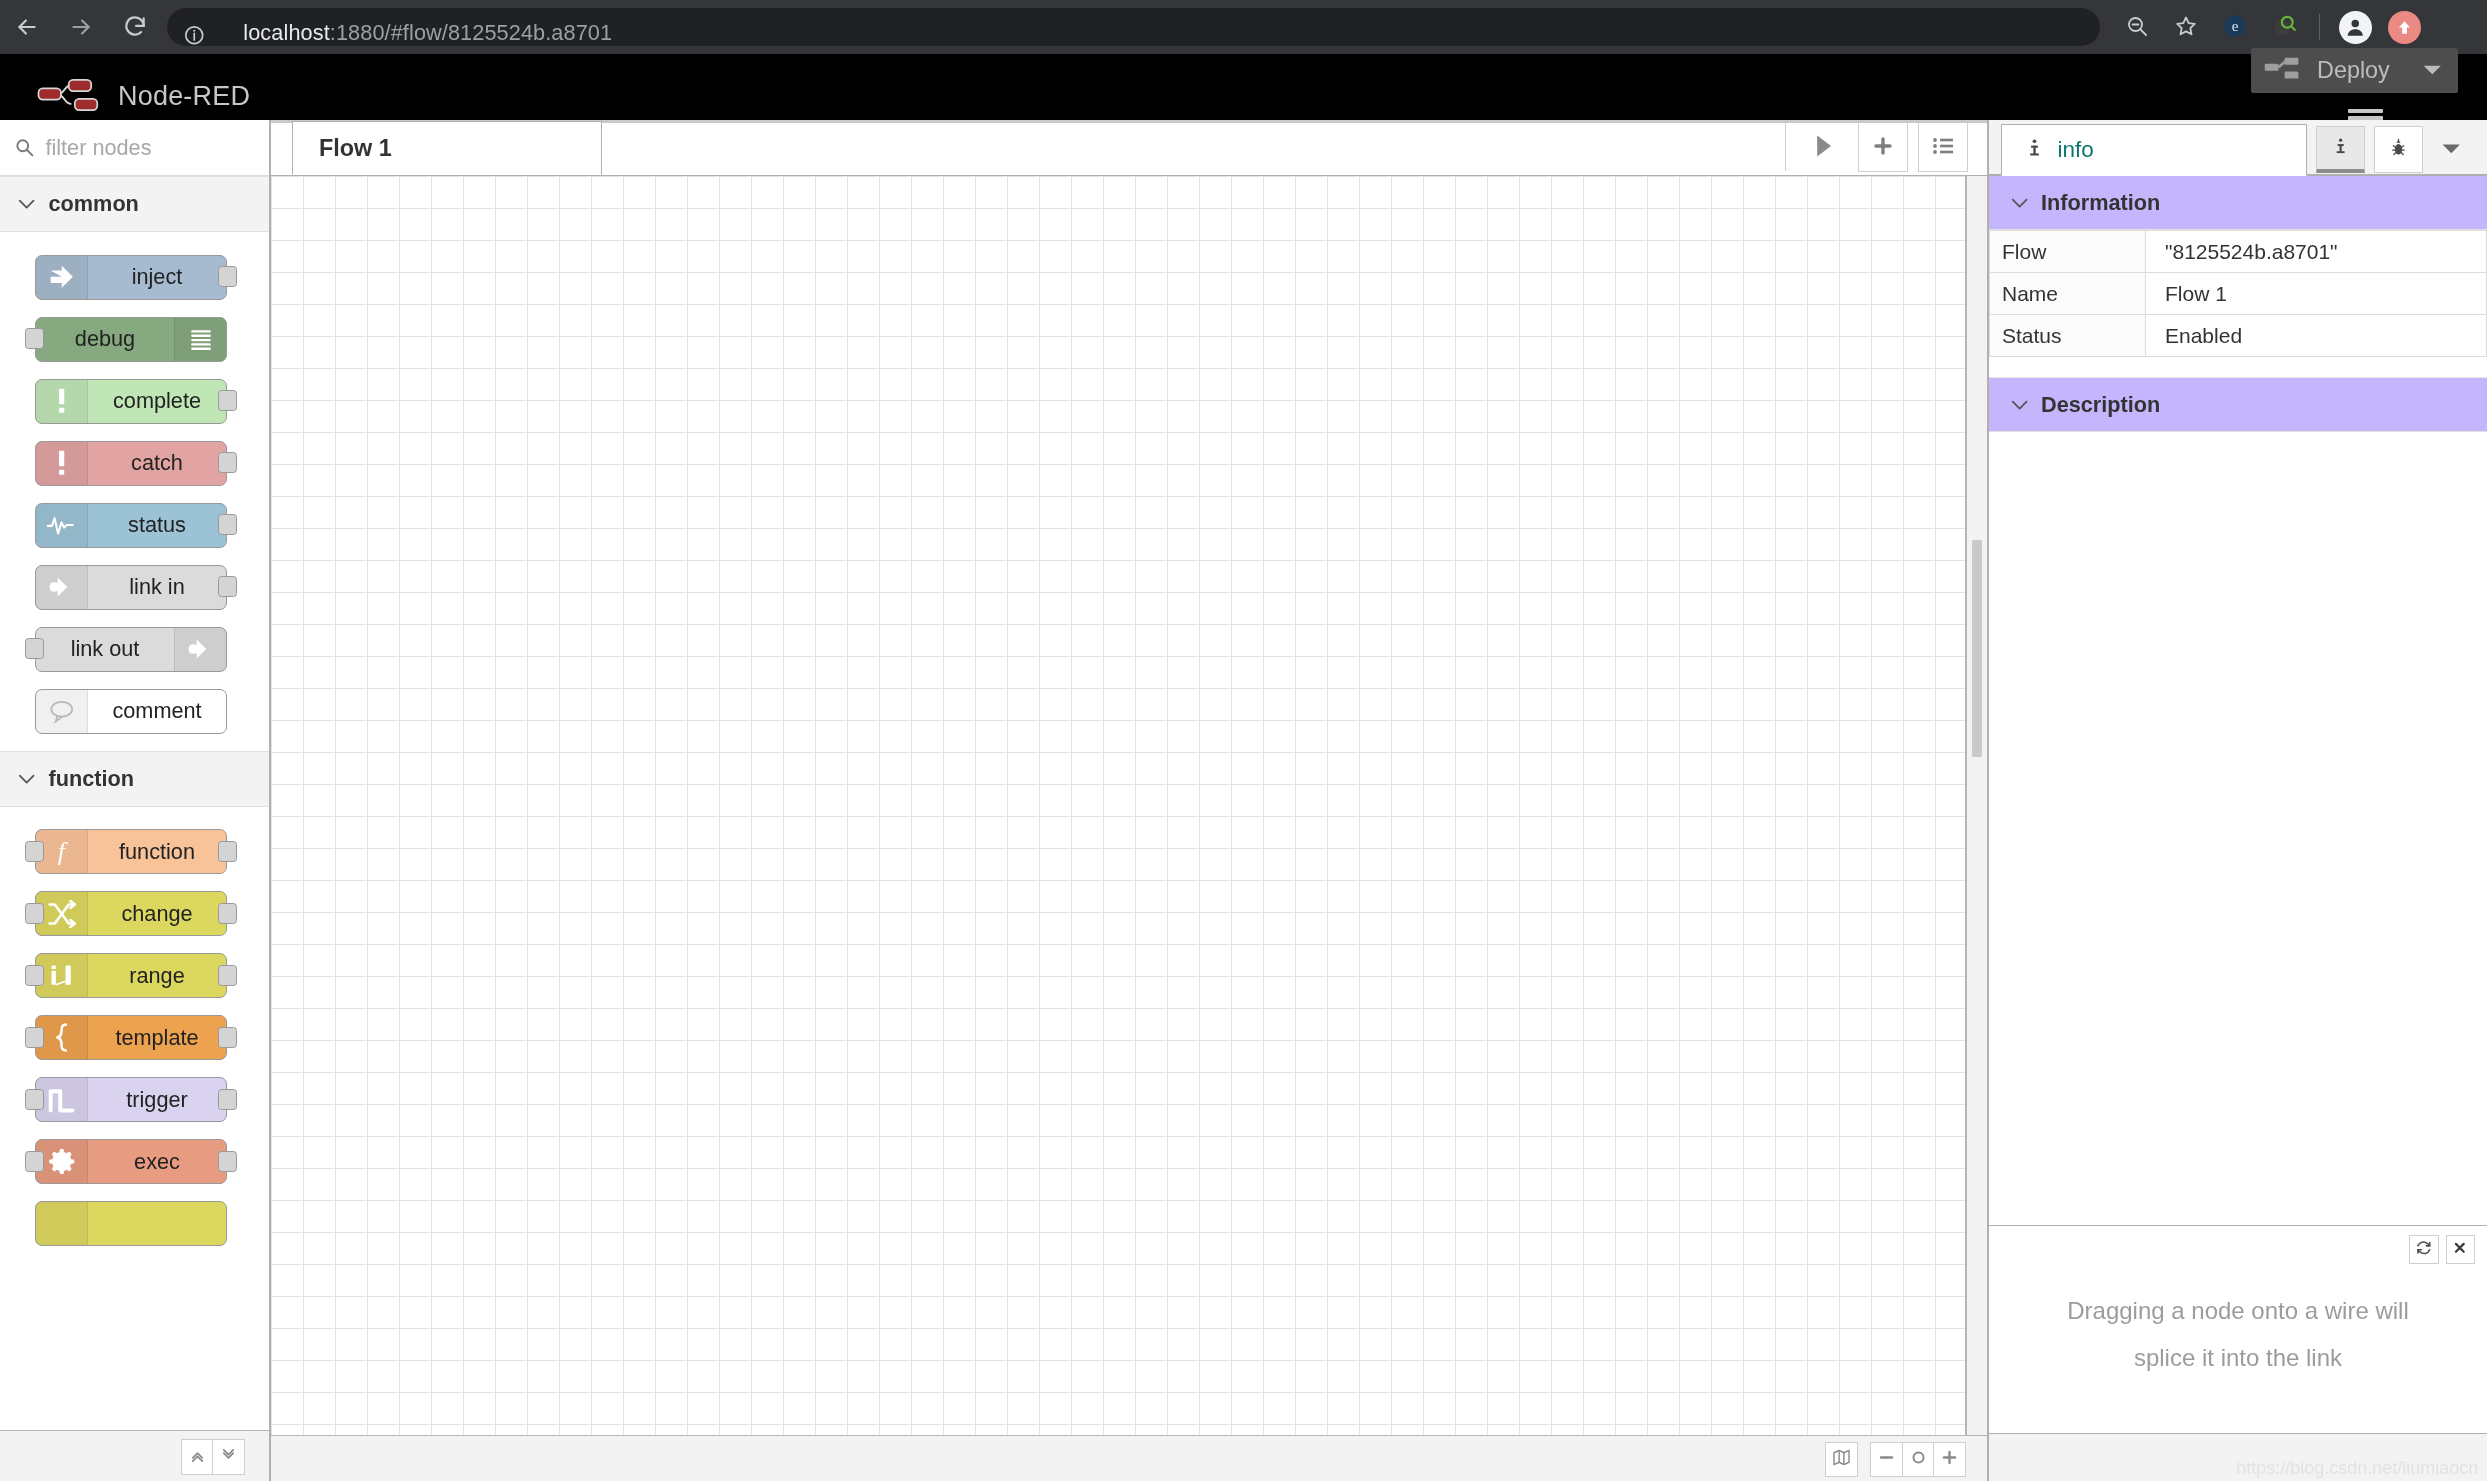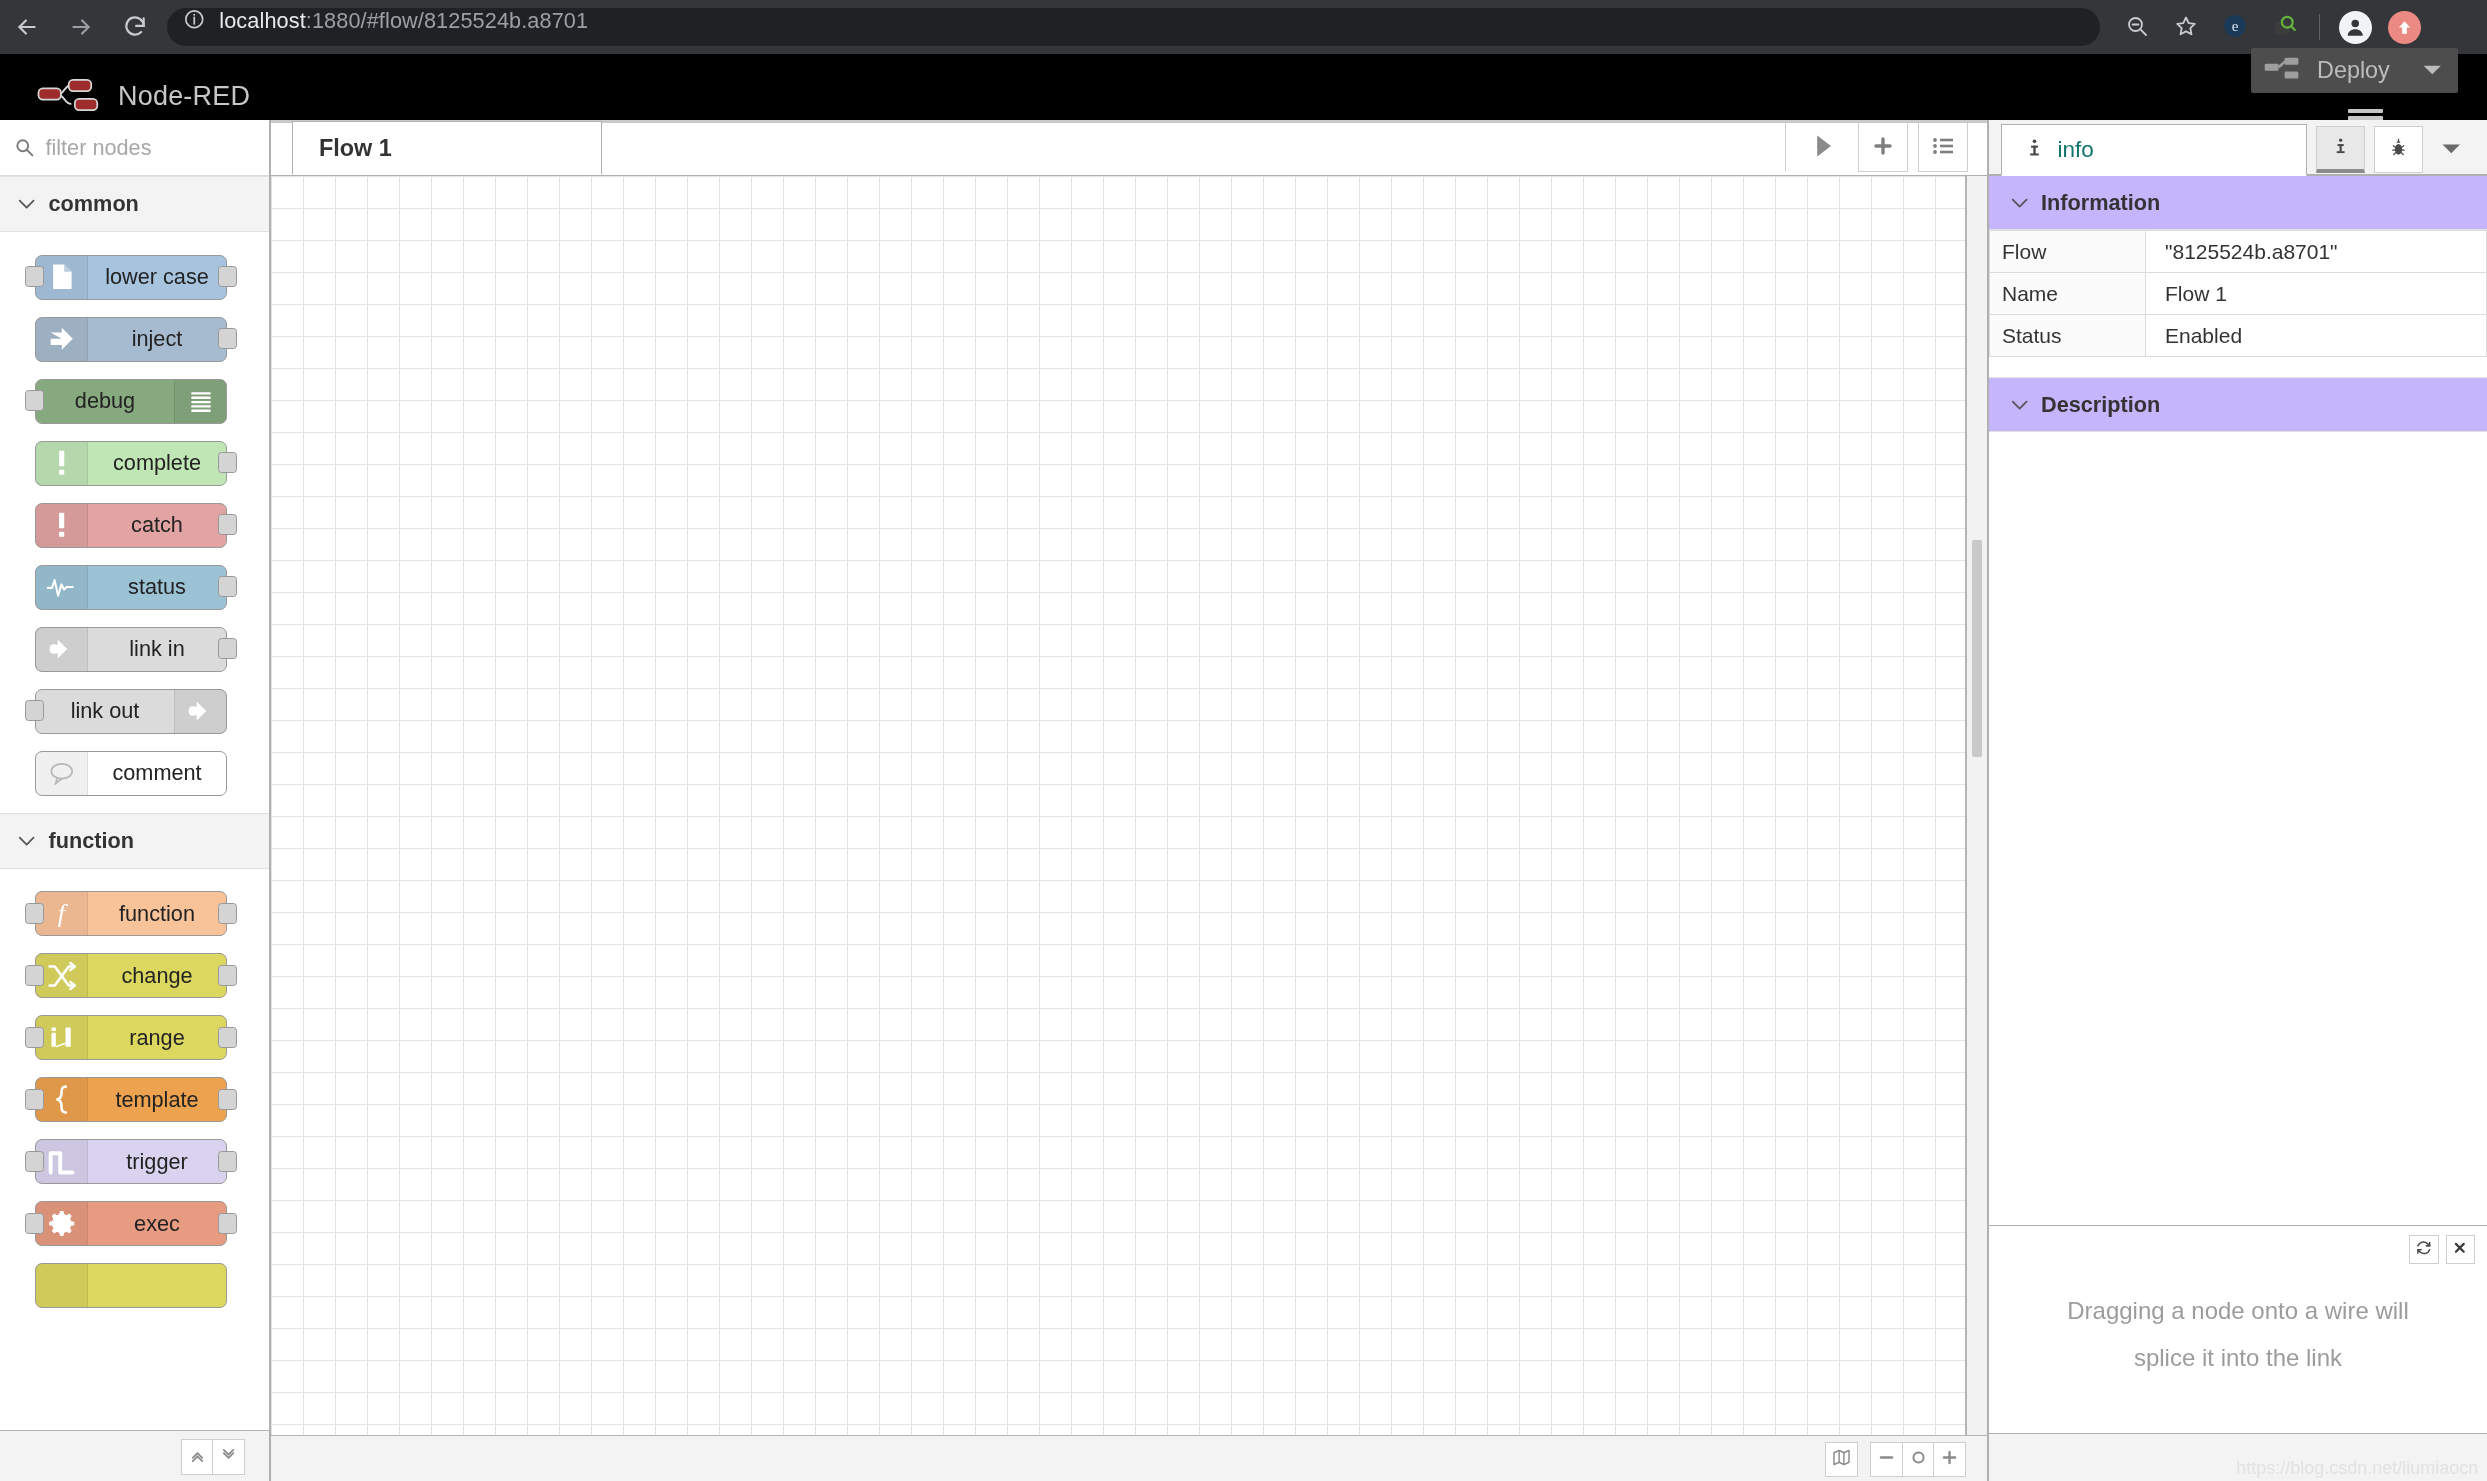"localhost:1880/#flow/8125524b.a8701" #omnibox { align-items: flex-start -> flex-end; gap: none -> 24px }
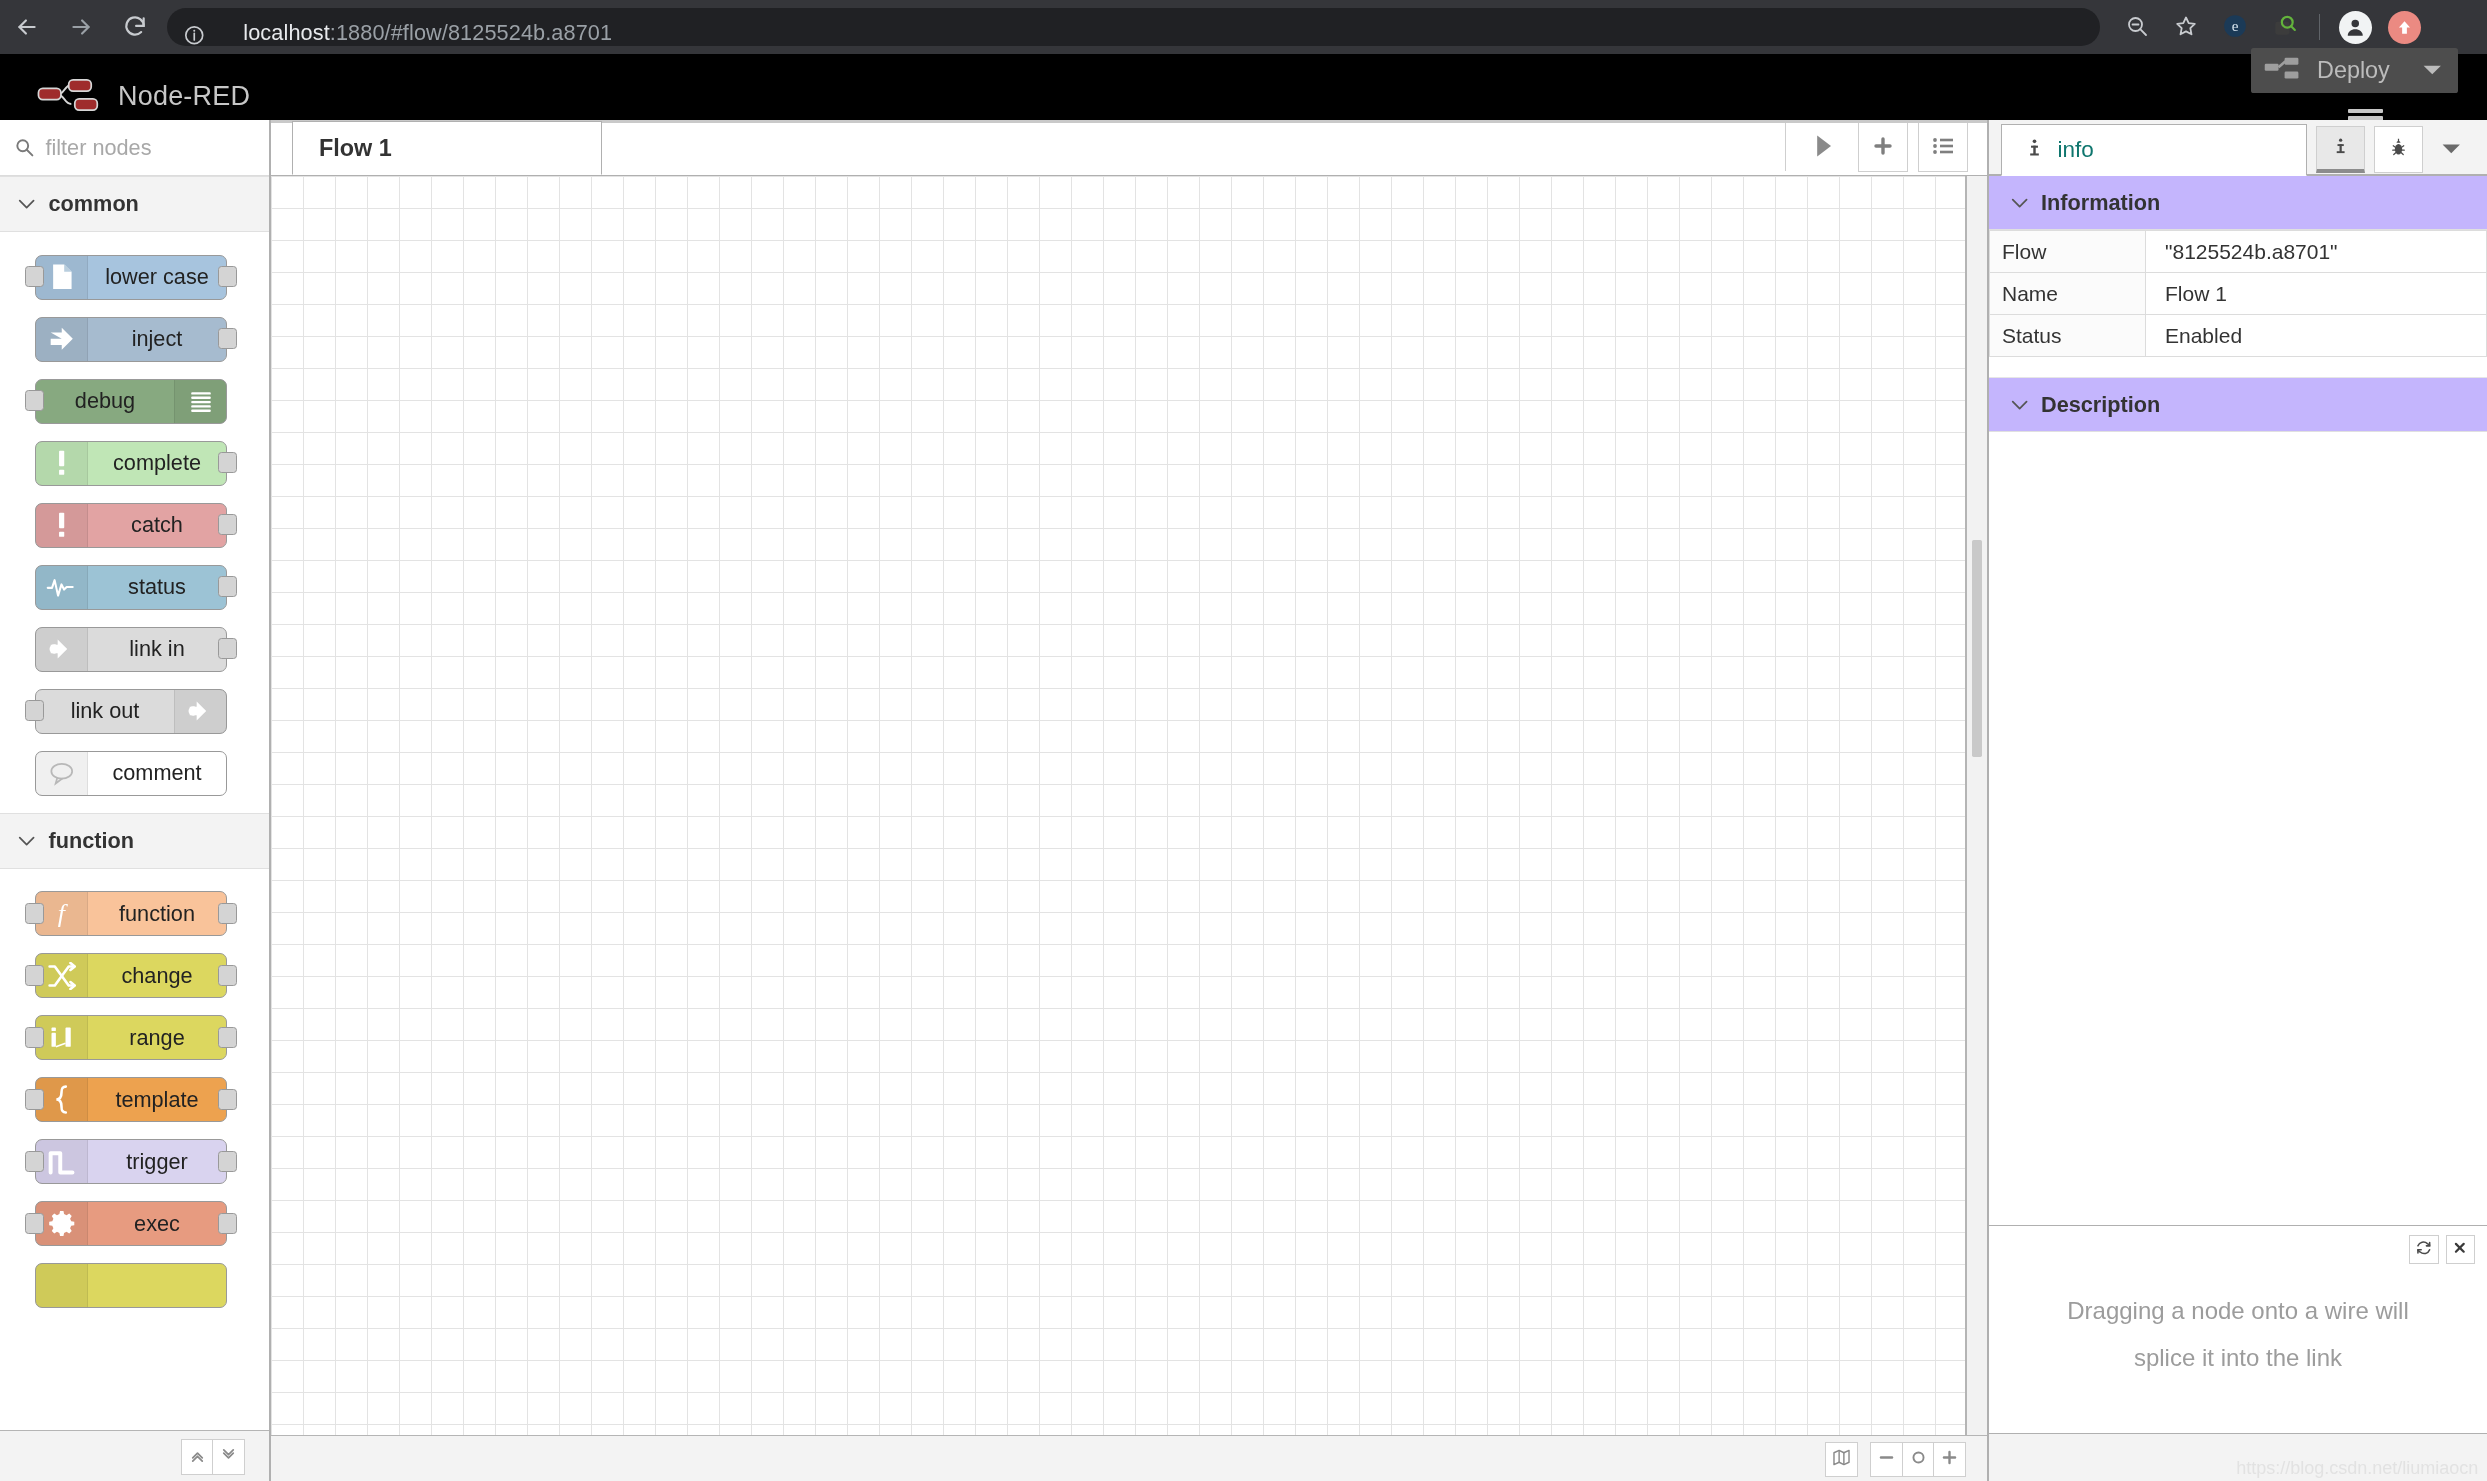"lower case" div.pnode-row { html: <div> <div> <div> <svg> <path></path> <path></path> </svg> </div> <div>lower case</div> <div></div> <div></div> </div> </div> -> none }
